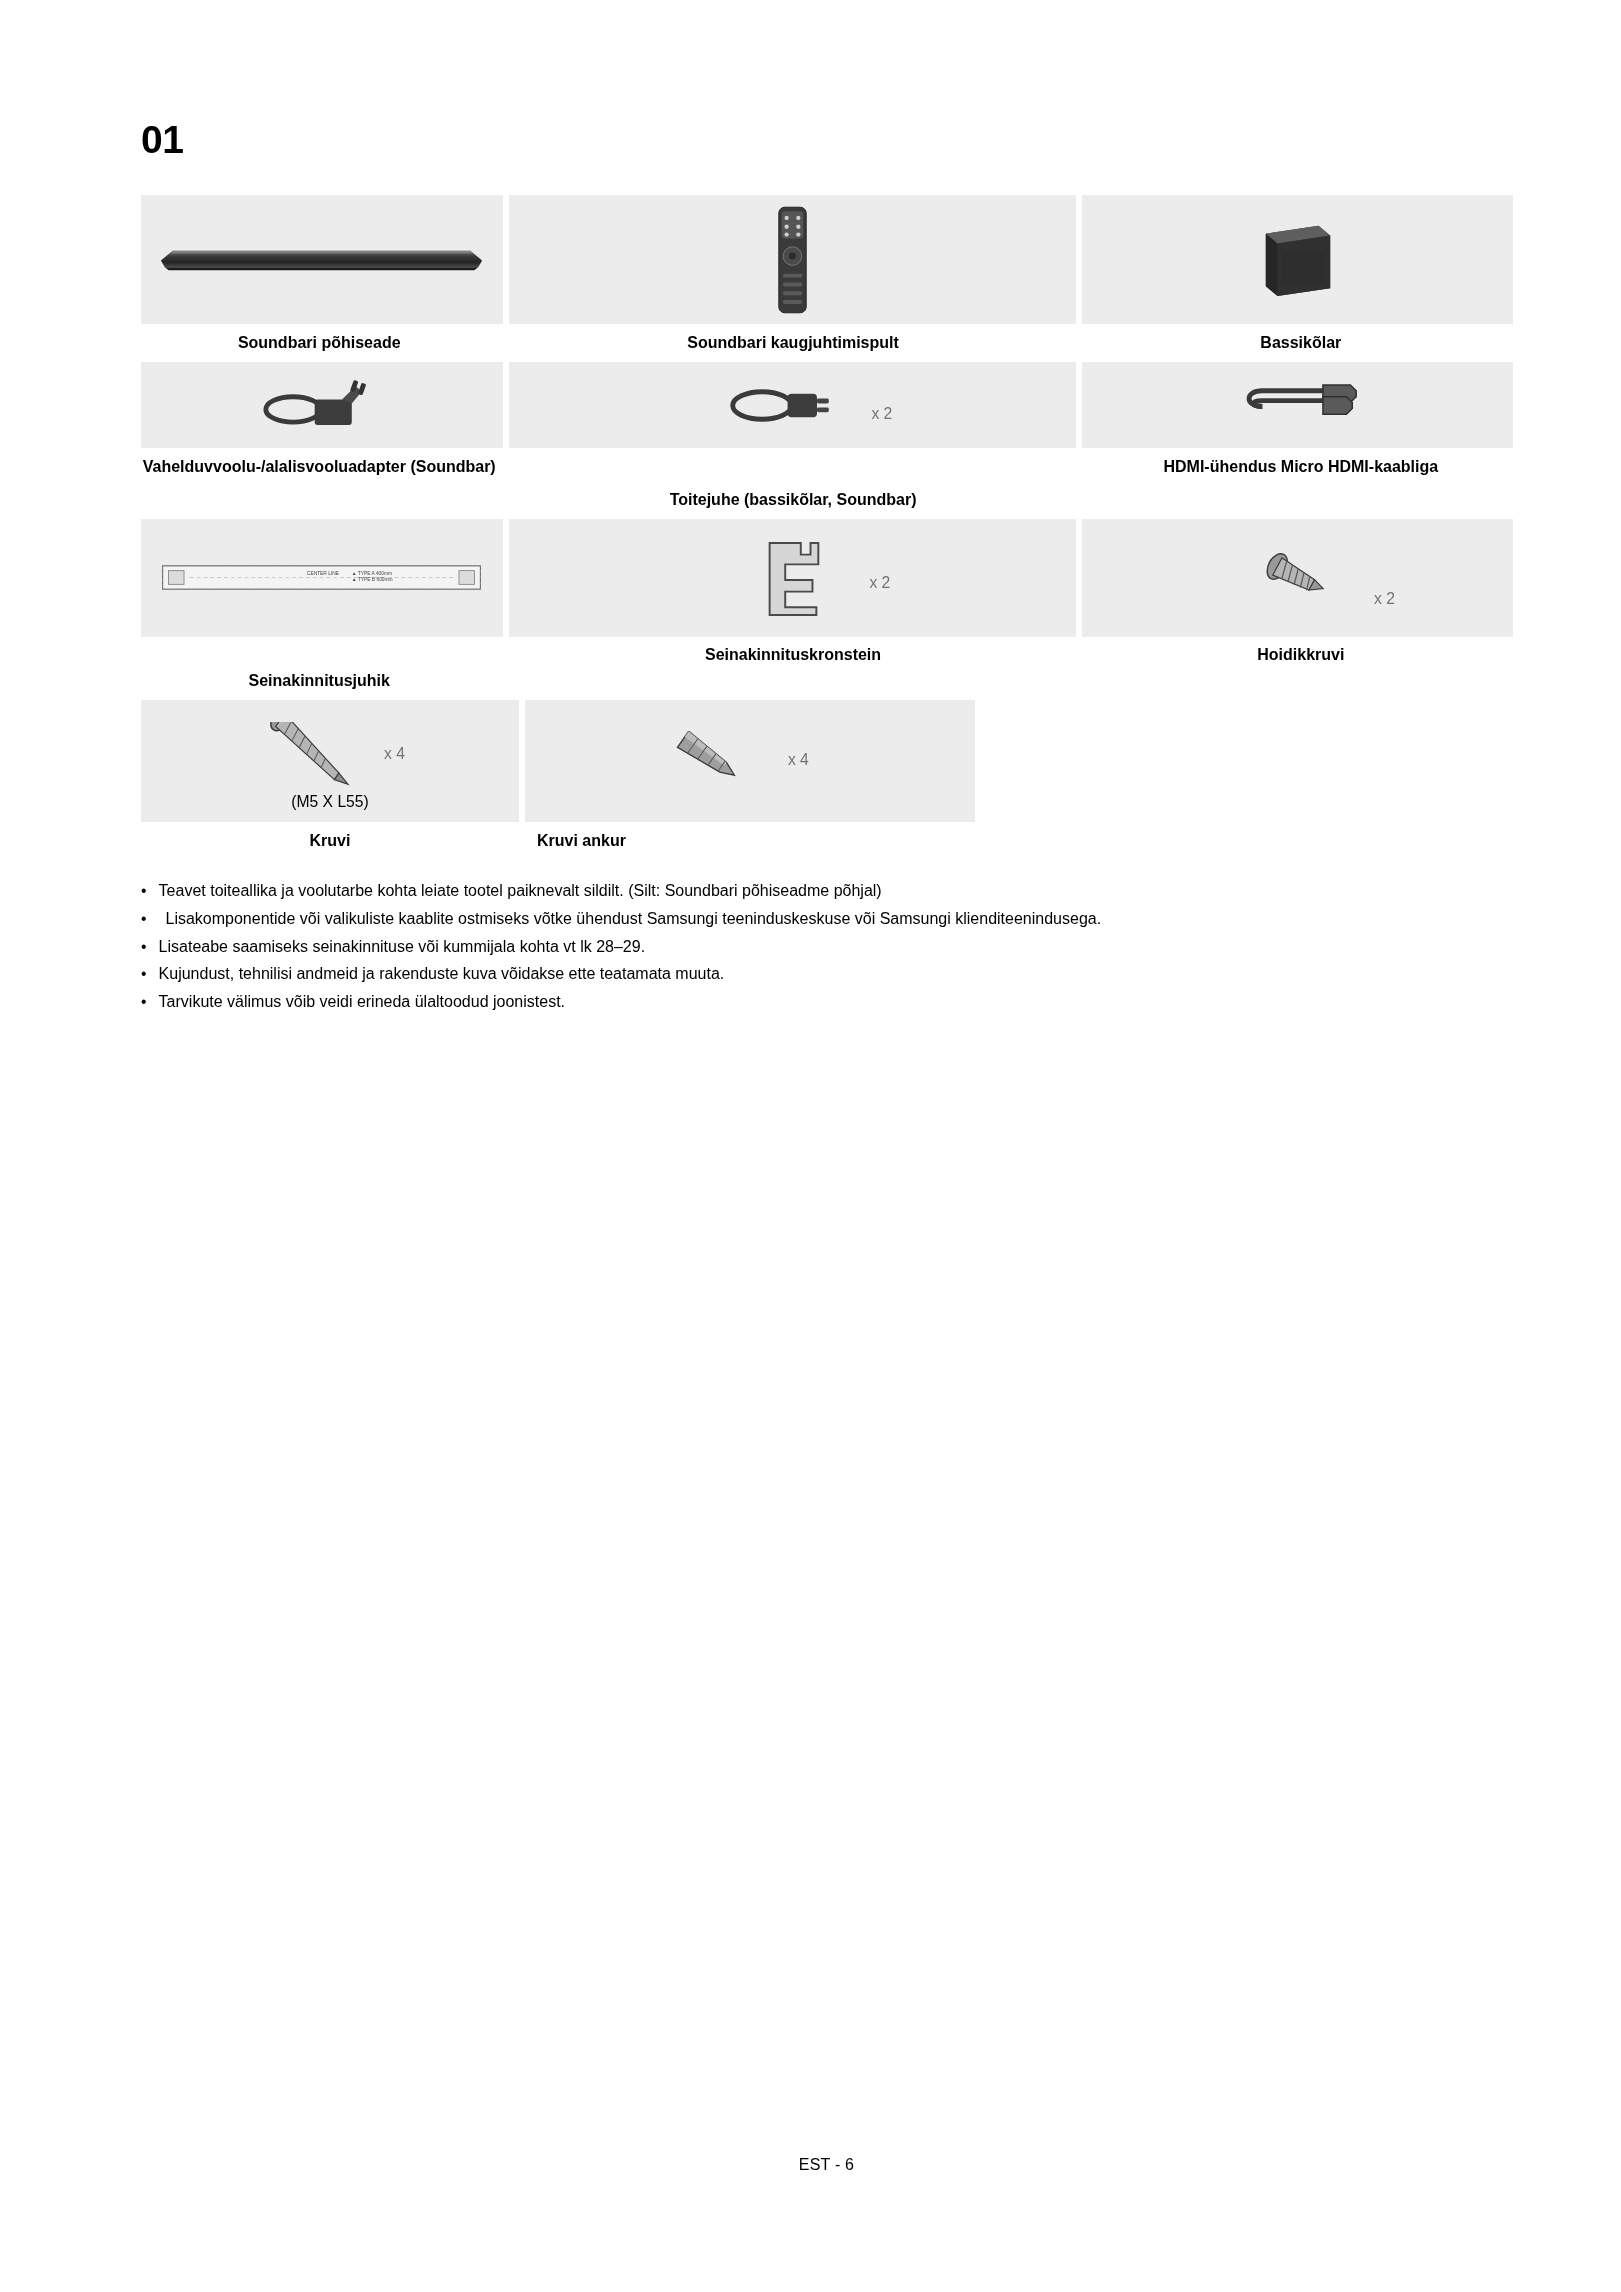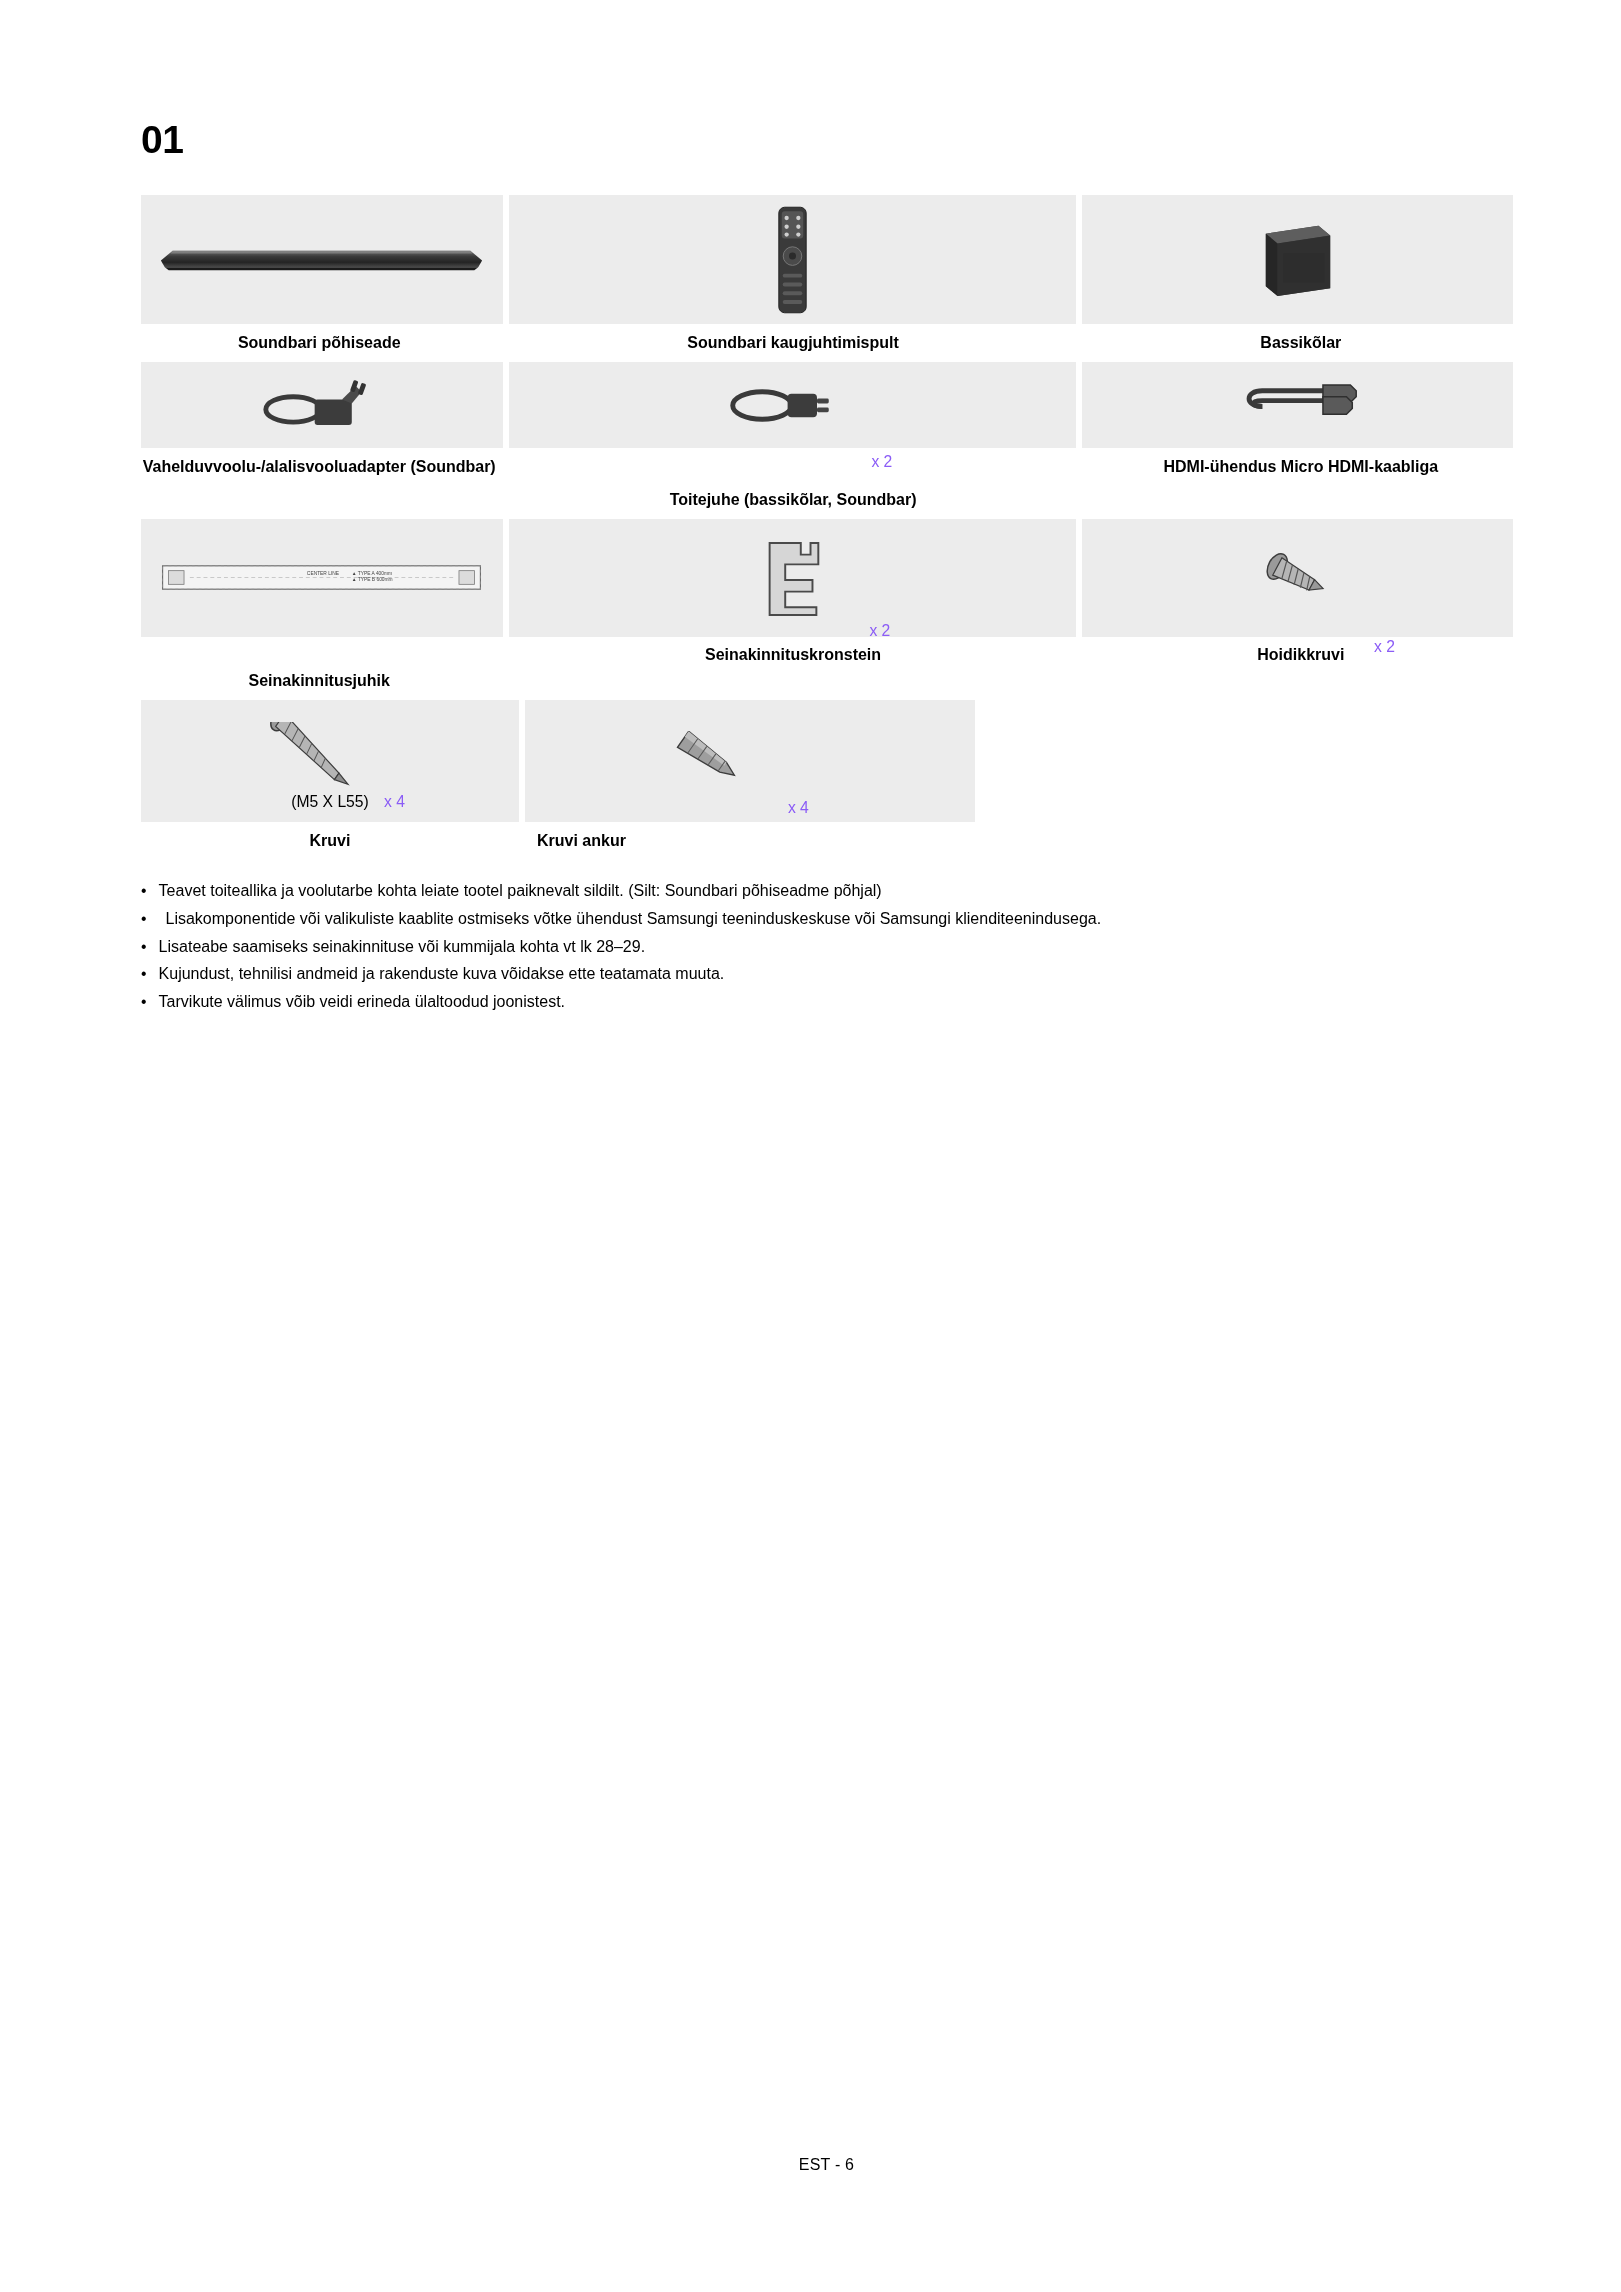"x 2" .qty { color: #8b5cf6 -> #737373; margin-top: 48px -> none }
